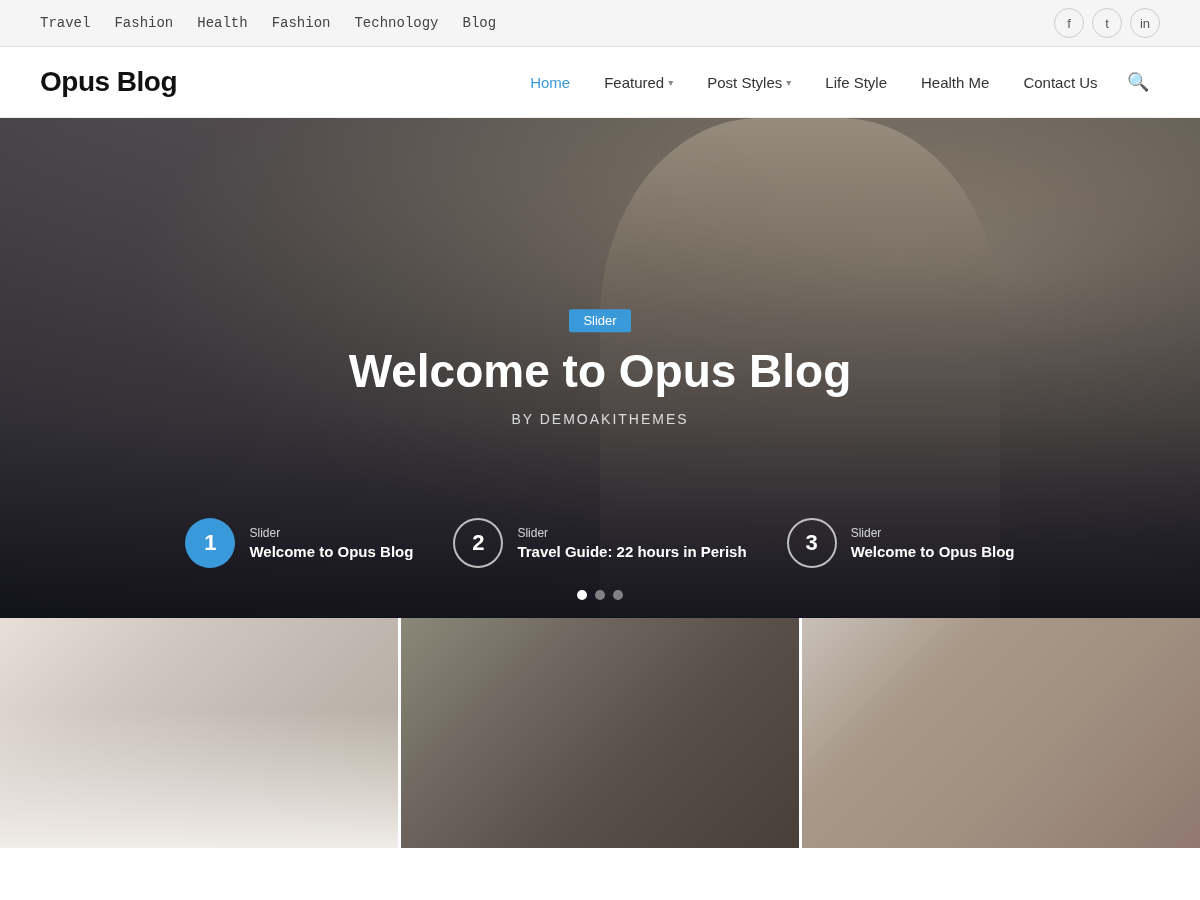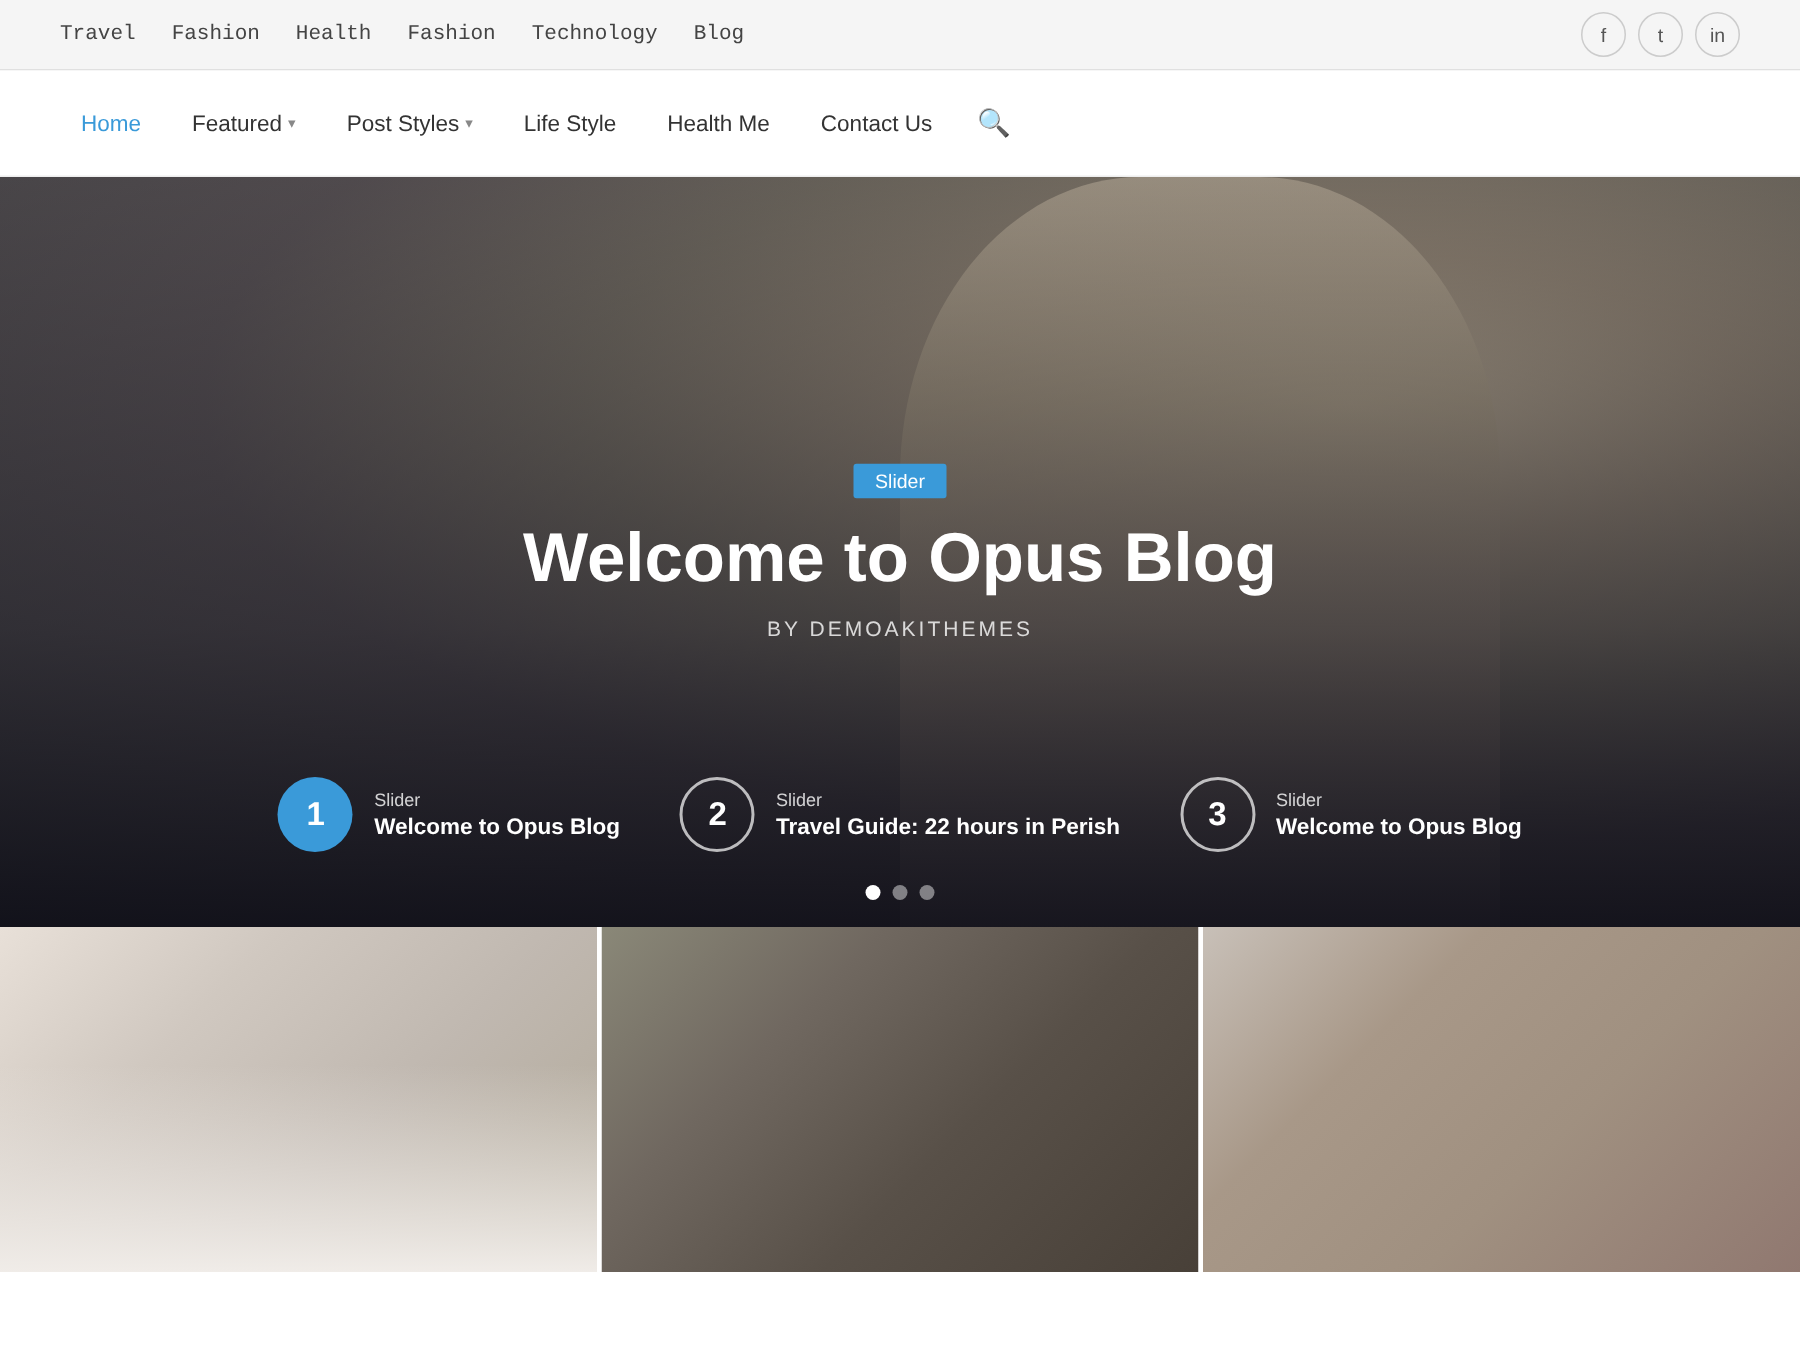"Opus Blog" div.logo { html: none -> <div>Opus Blog</div> }
